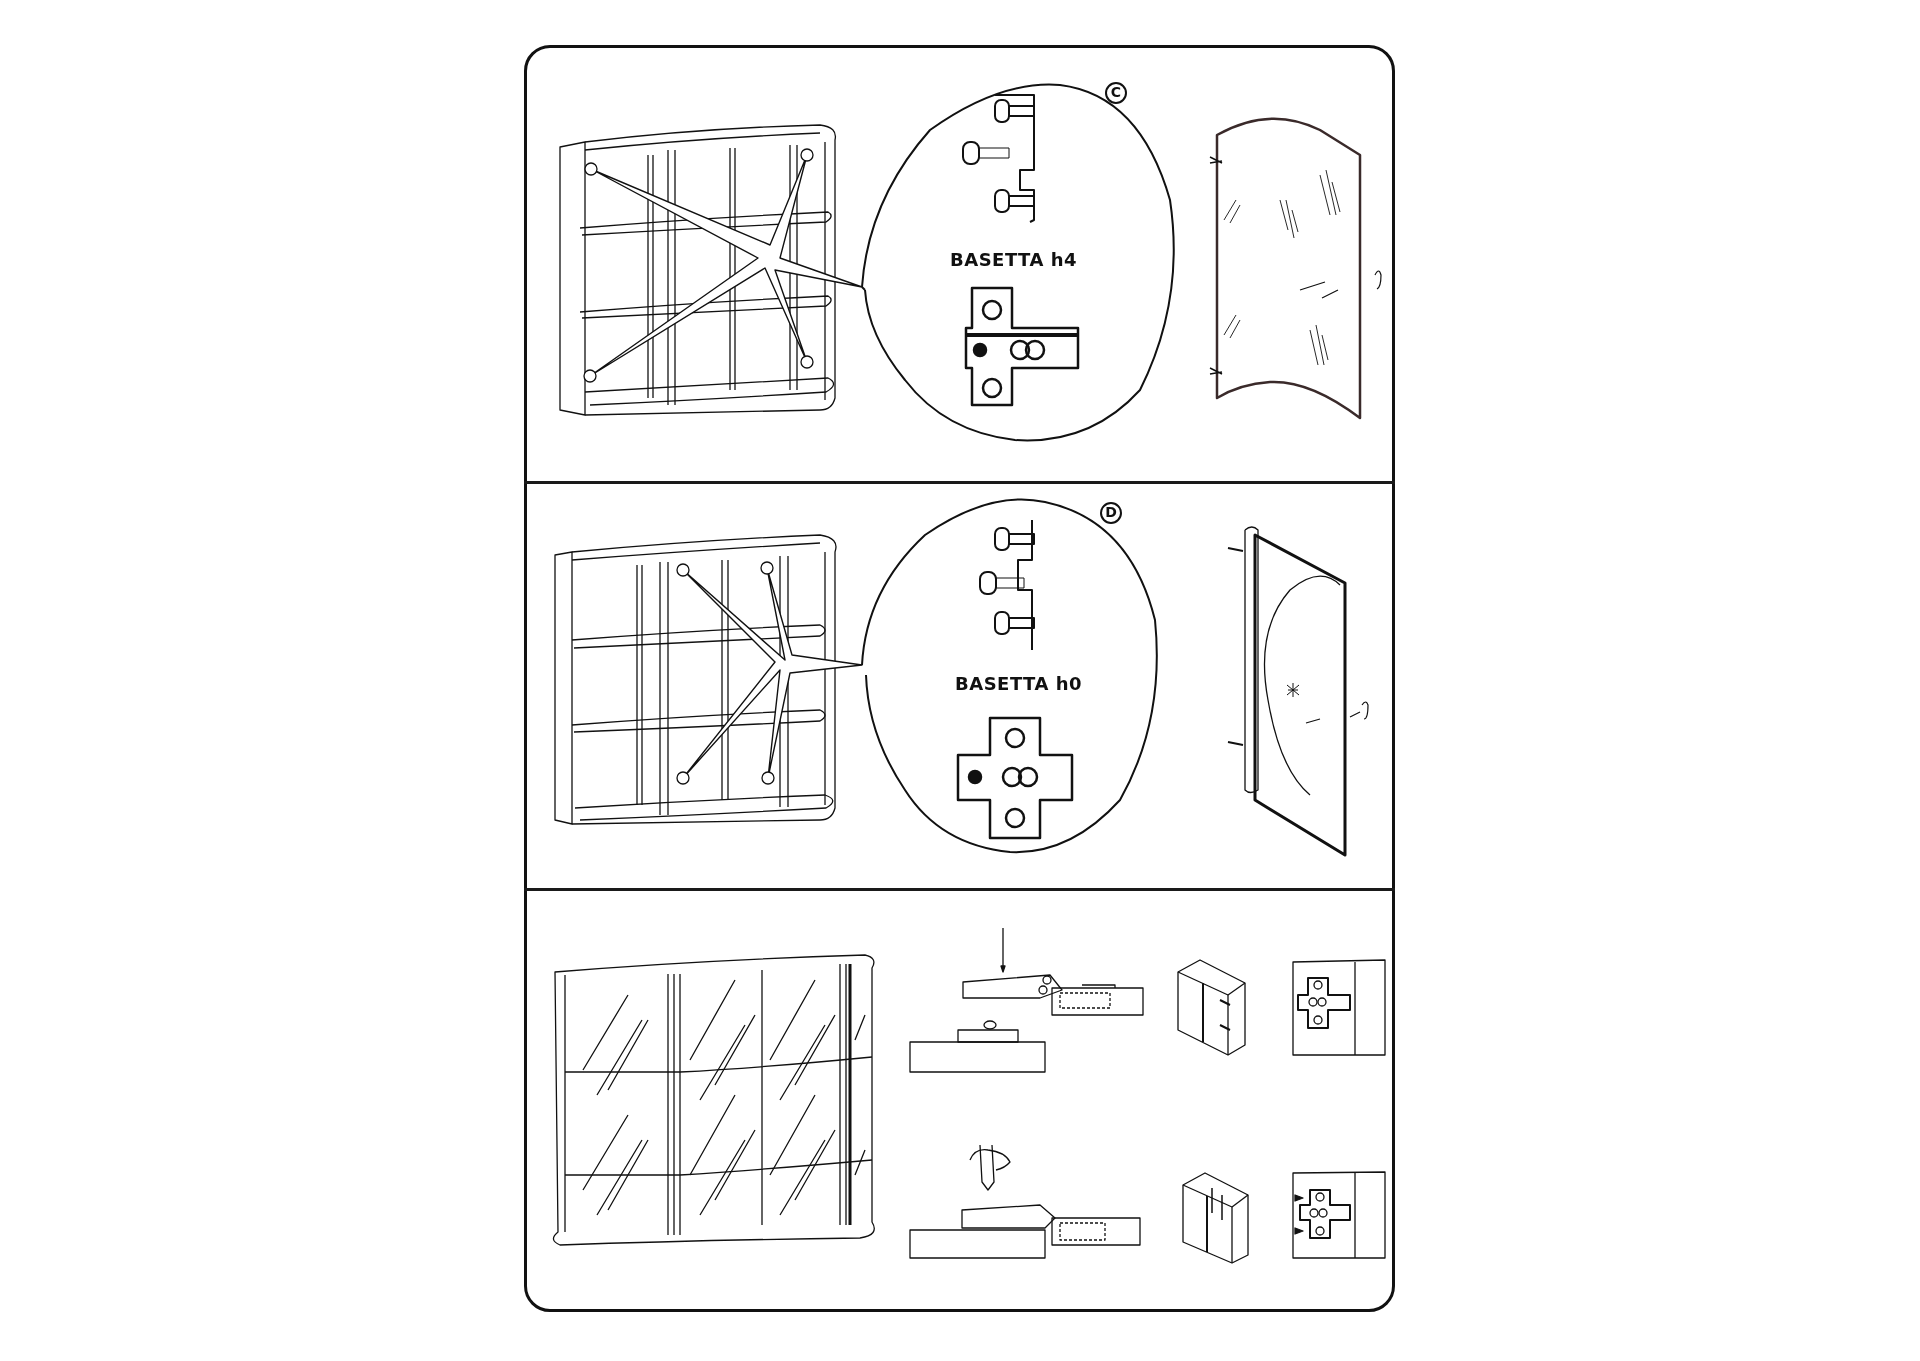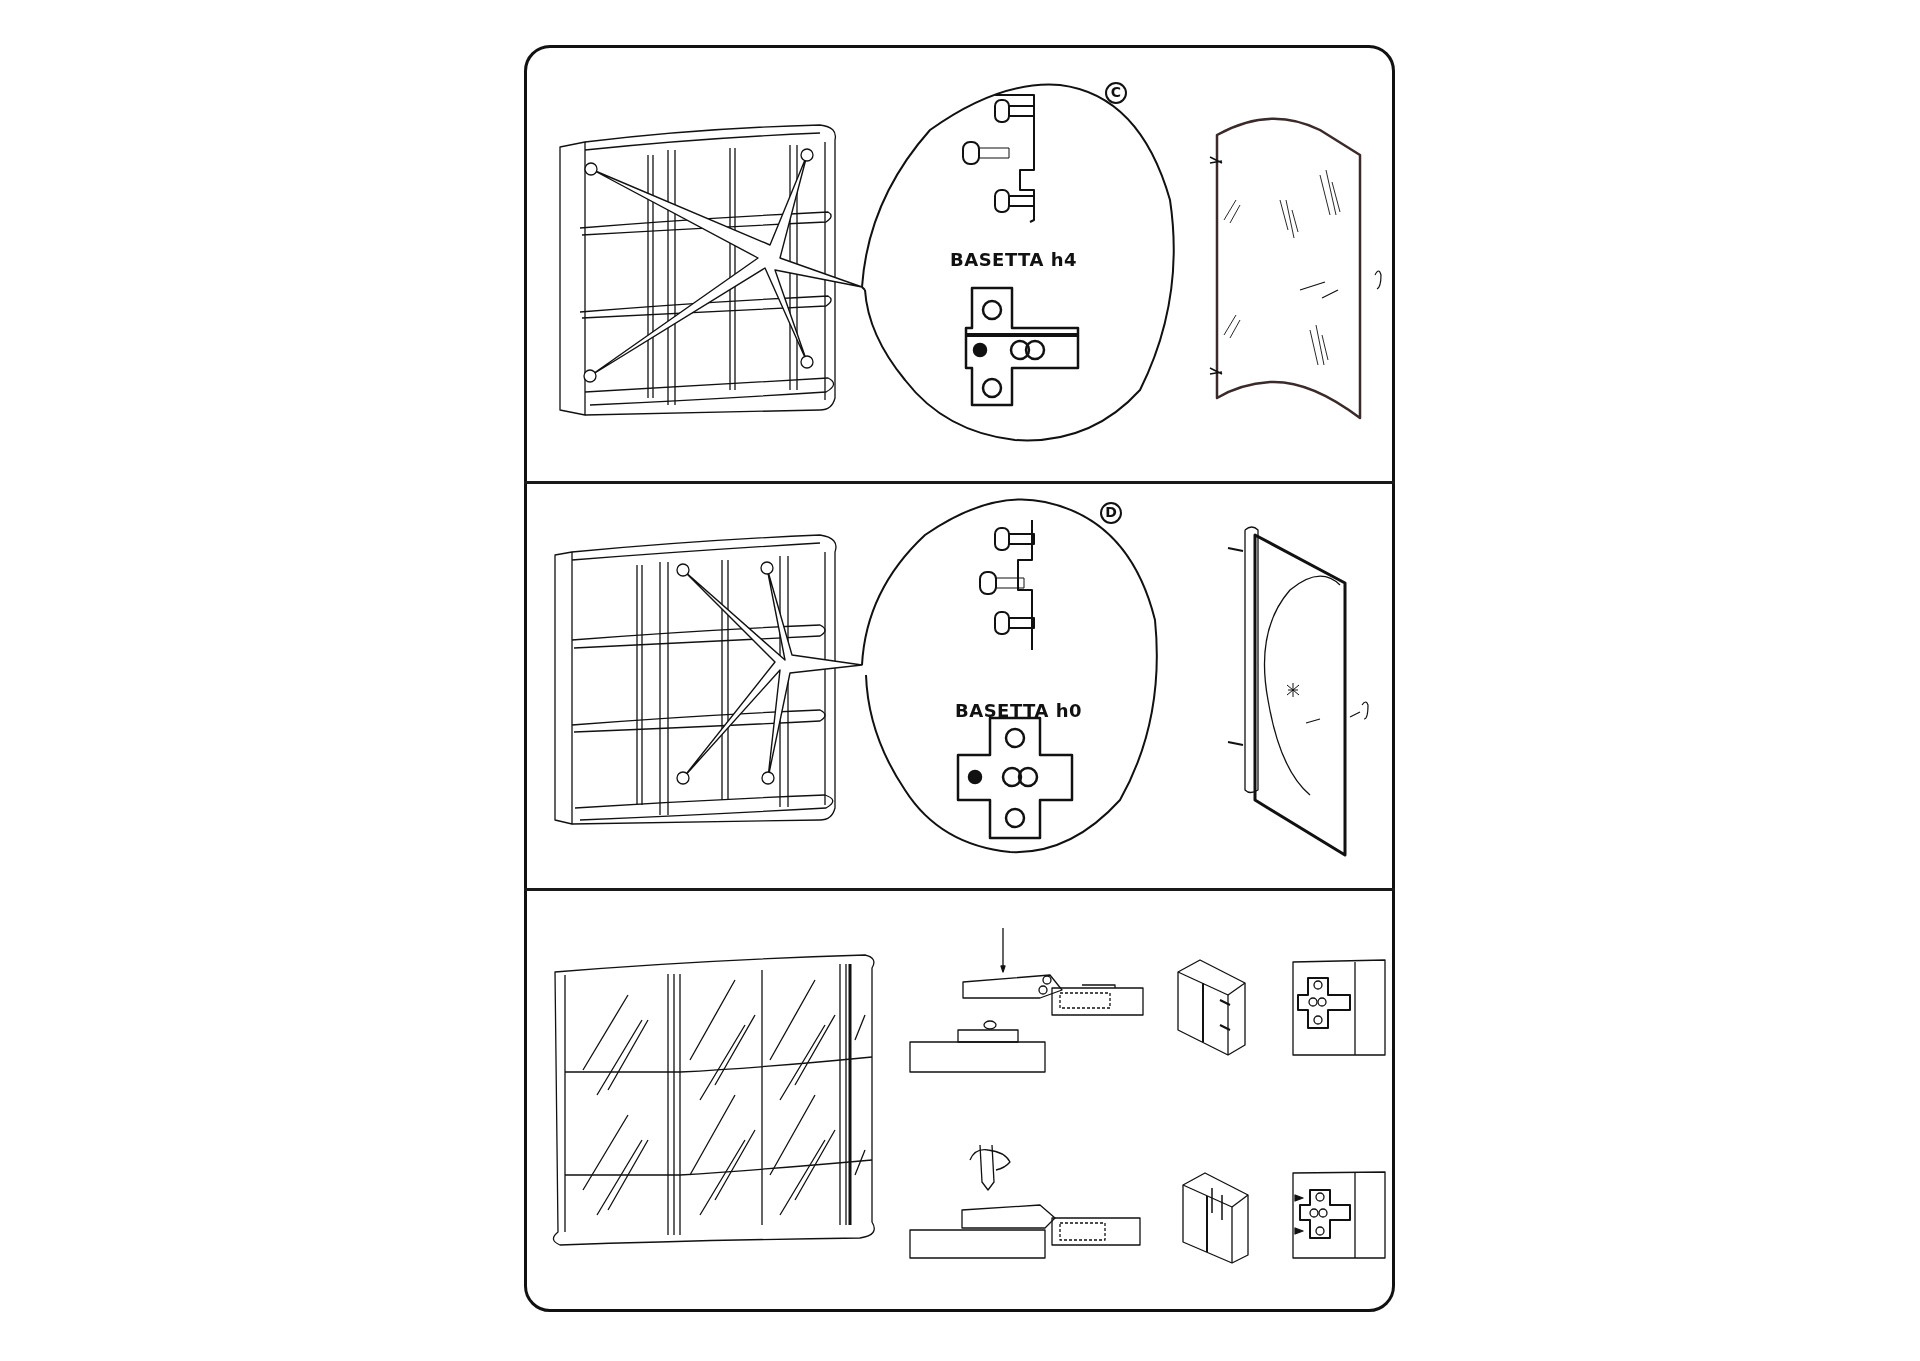"BASETTA h0" div.label { top: 700px -> 673px }
